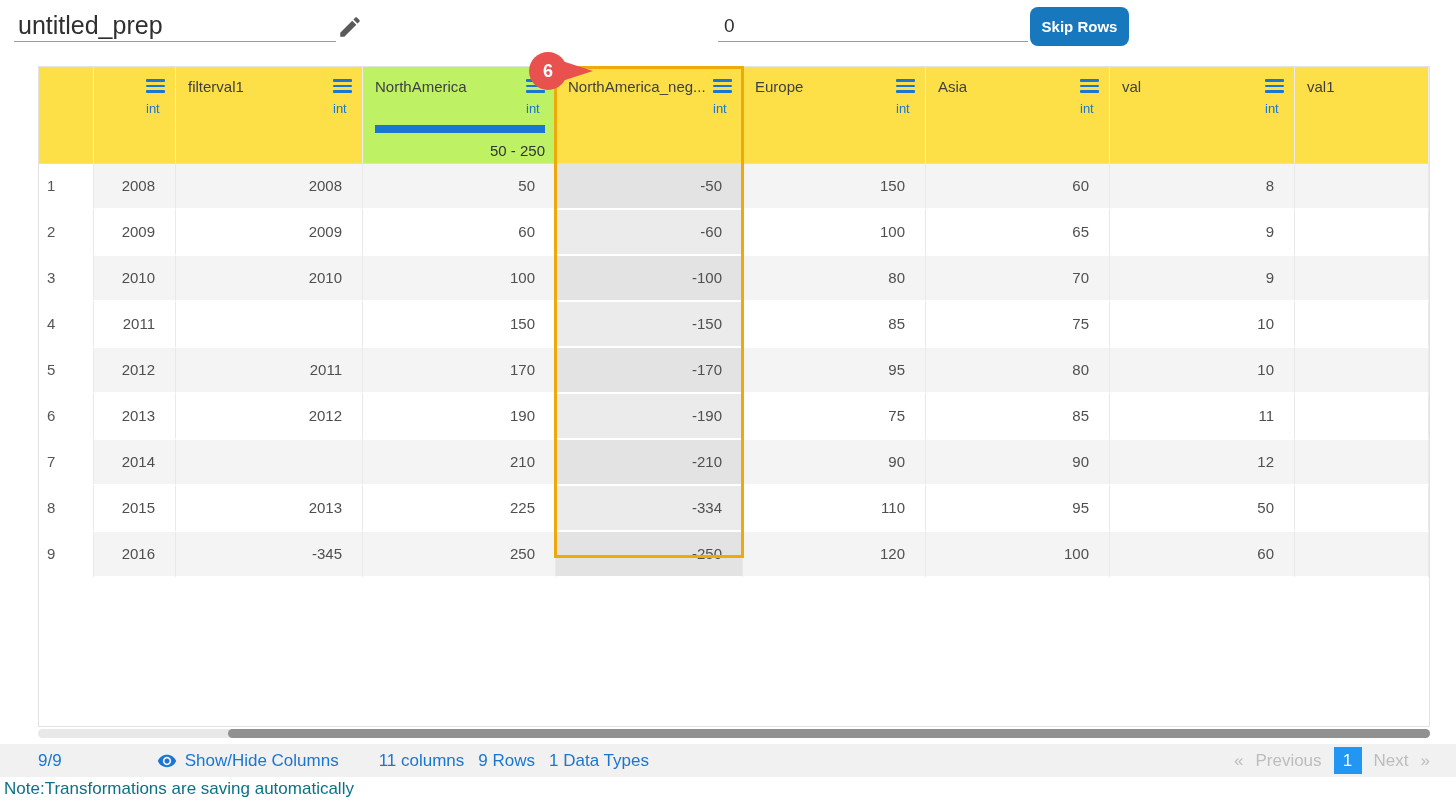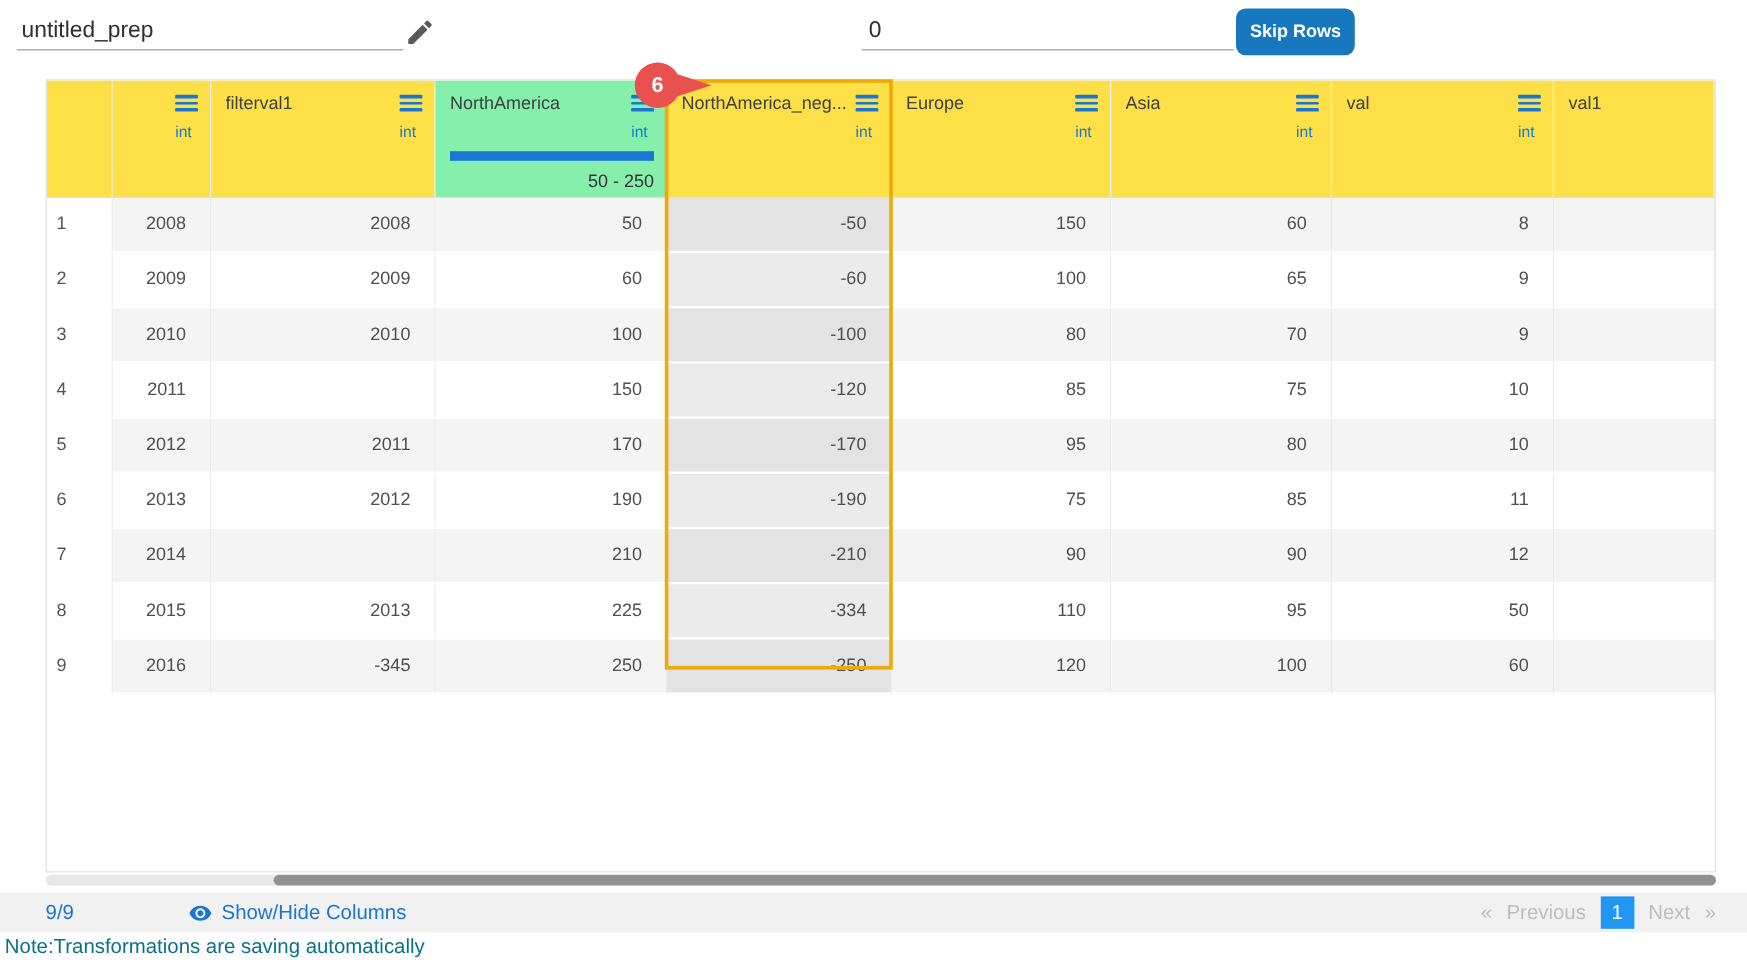"untitled_prep" .name-input { font-size: 19px -> 25px }
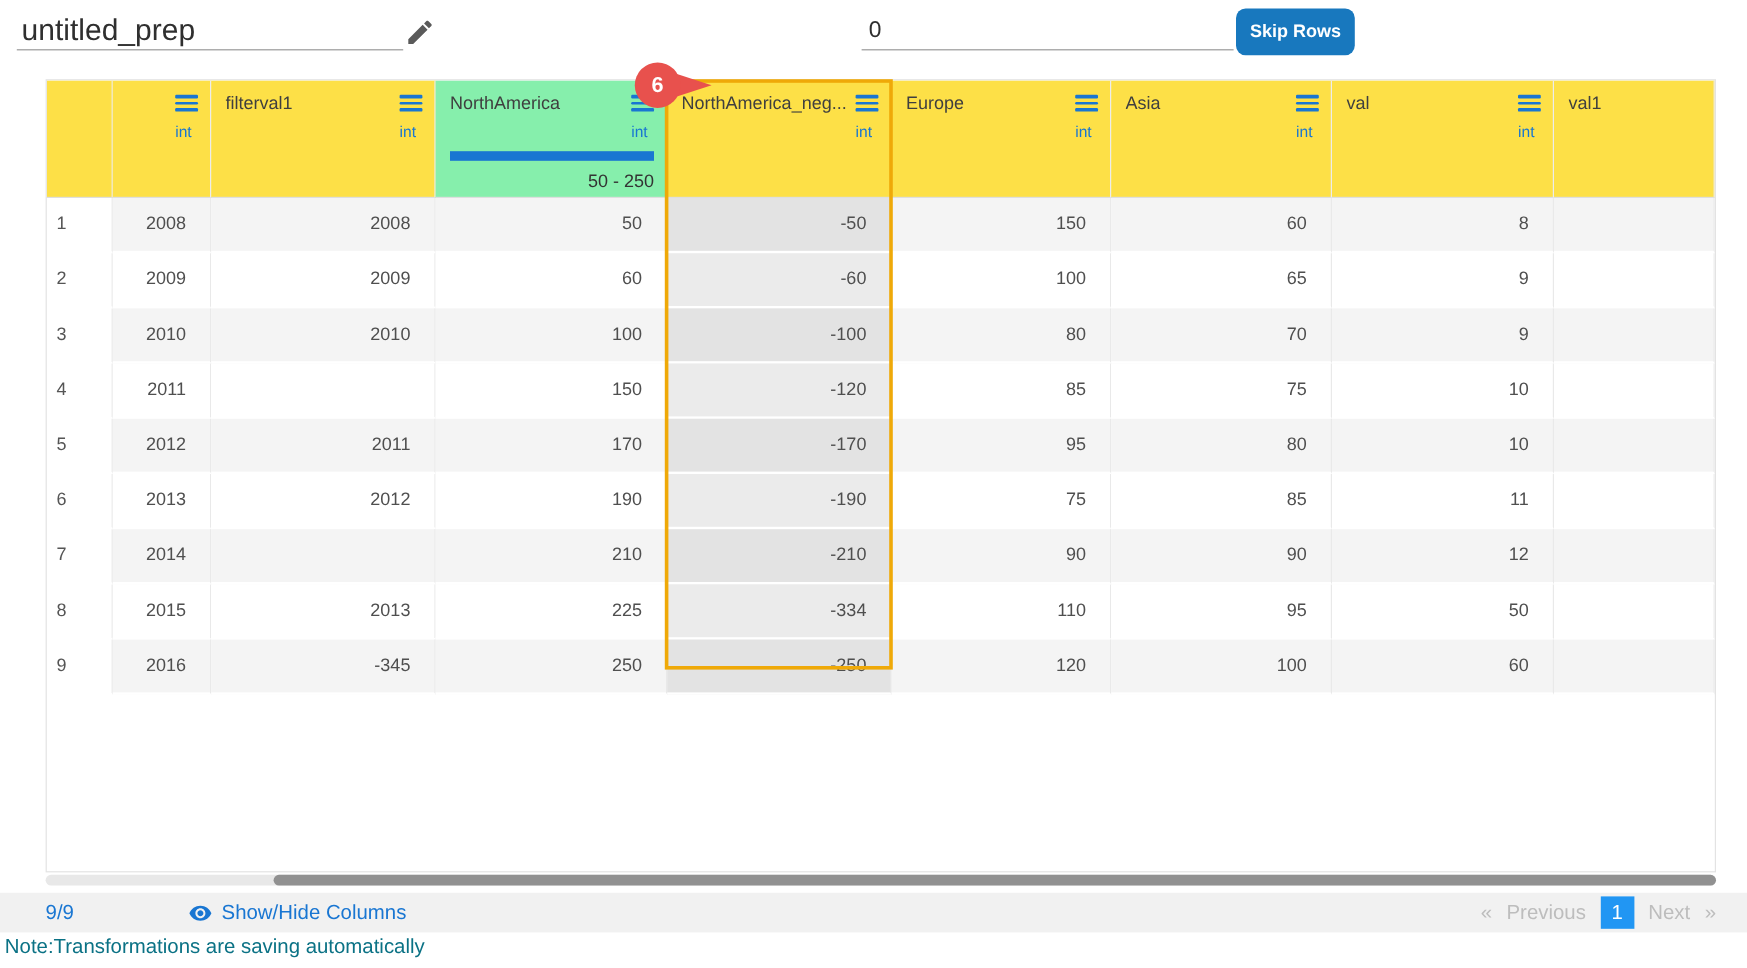"NorthAmerica" thead th.na-col { background: #86efac -> #bef264 }
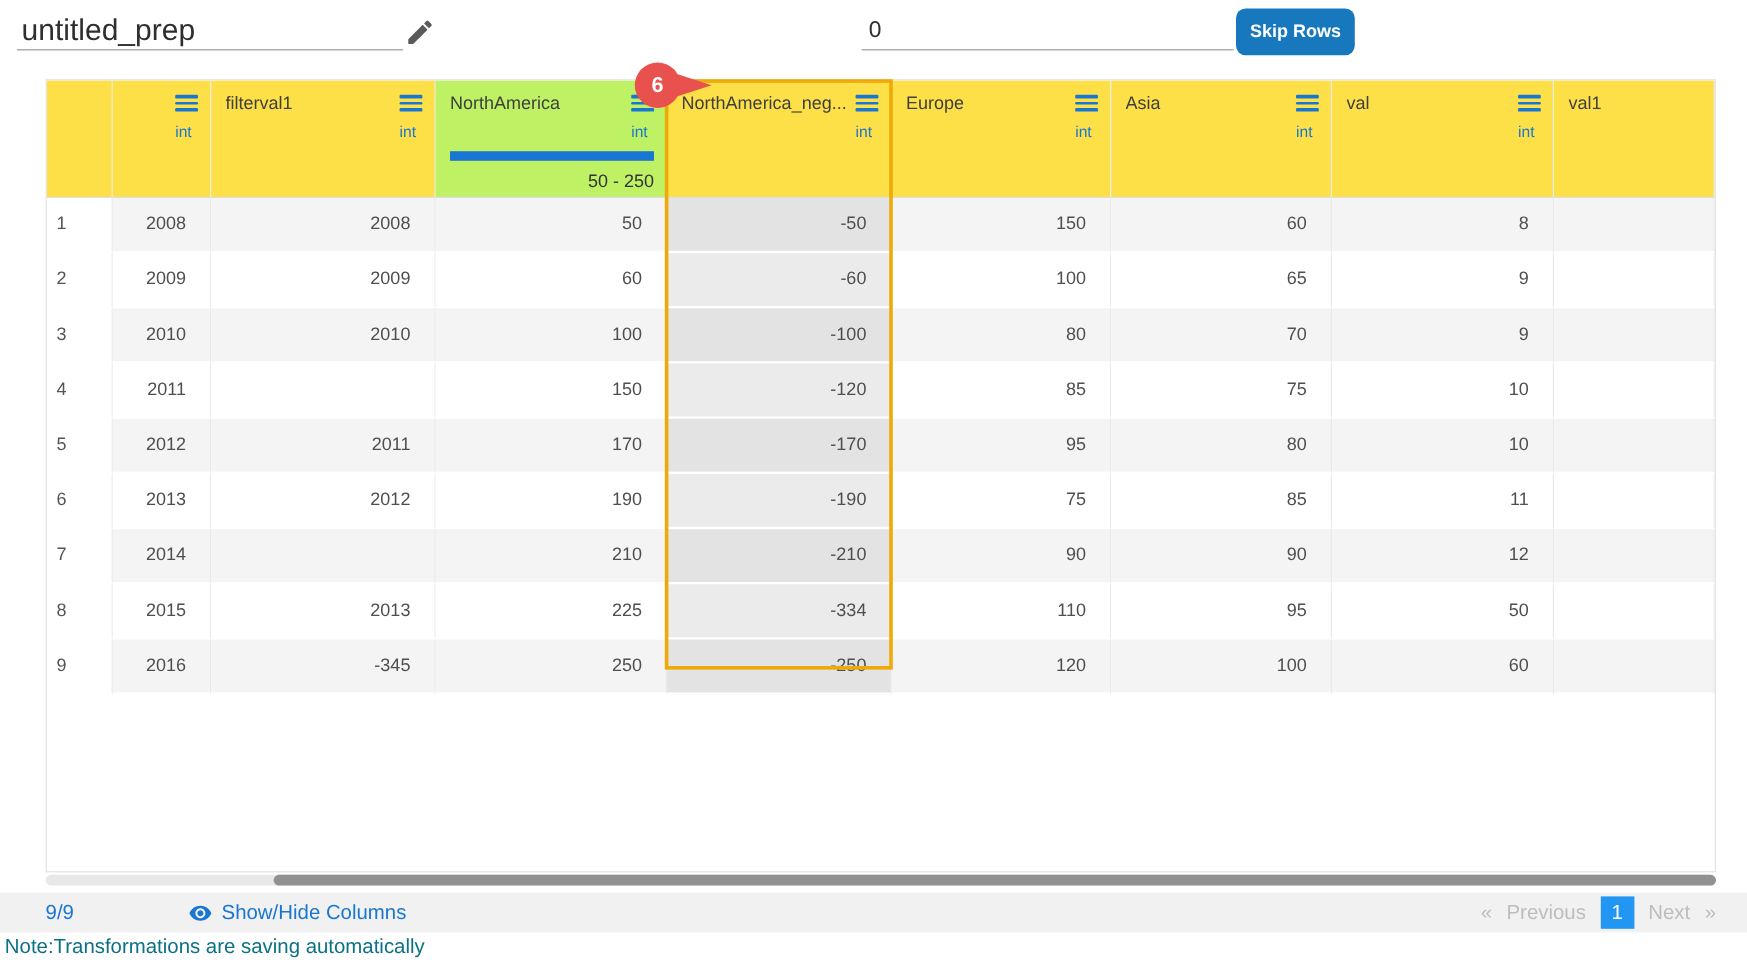"-120" td.col3 { text: -120 -> -150 }
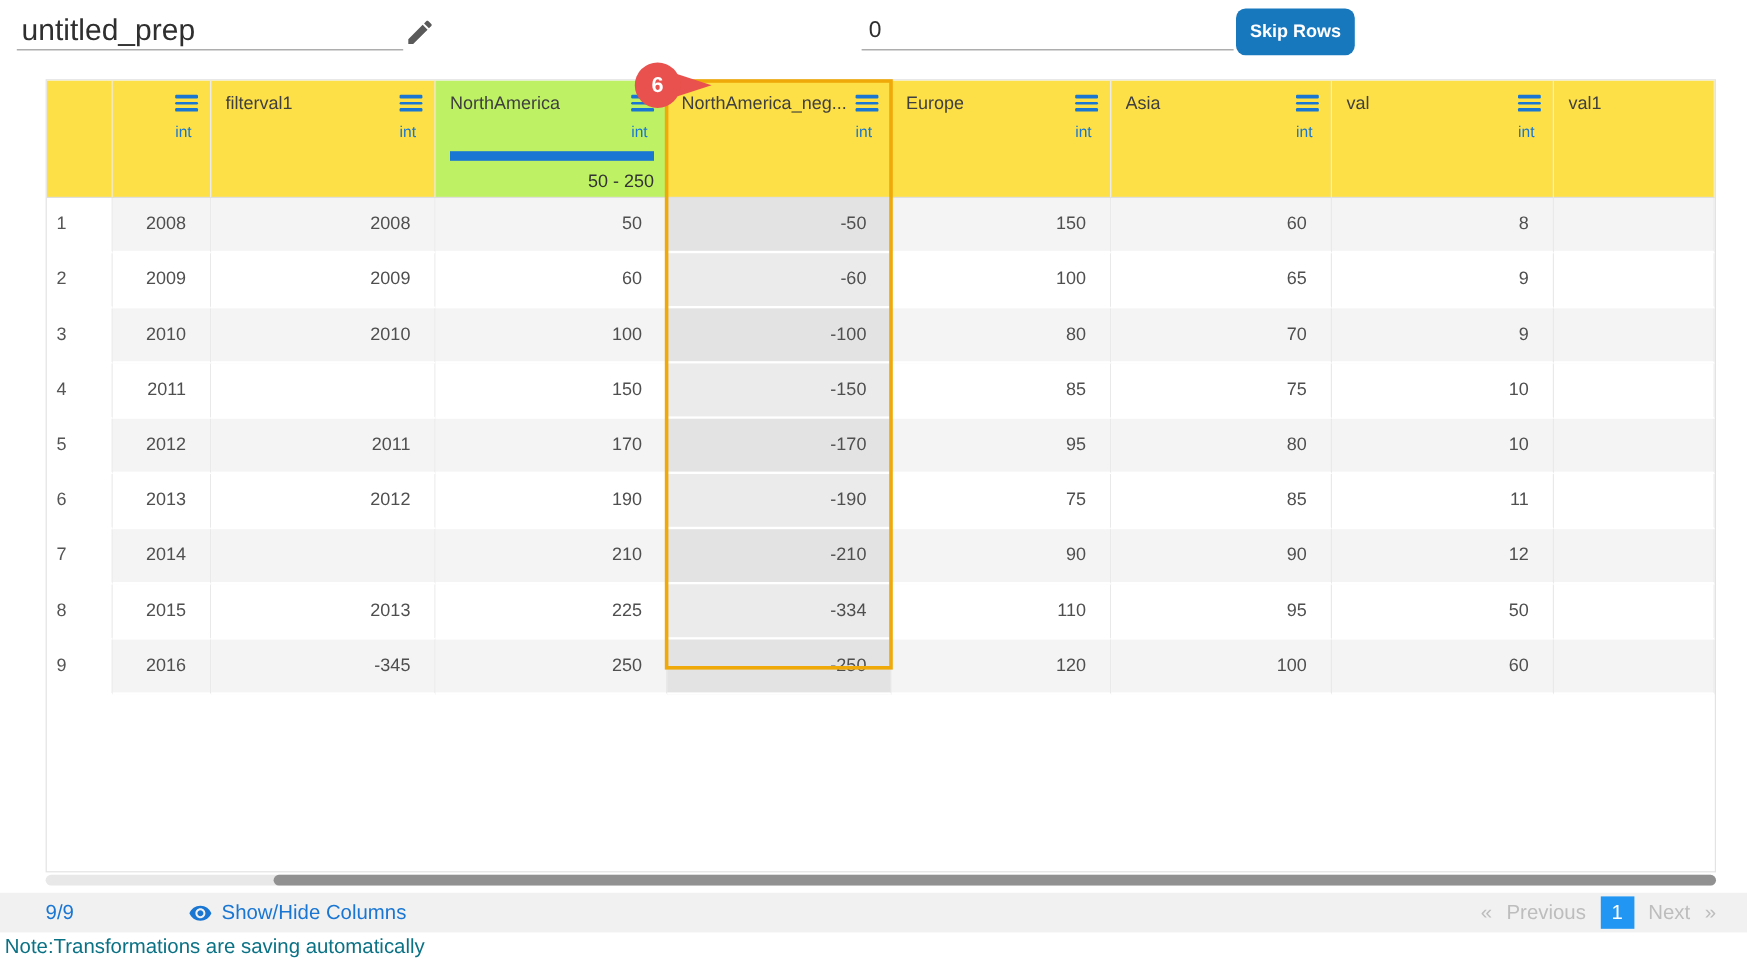"11 columns" span.counts { html: none -> <span> <span>11 columns</span> <span>9 Rows</span> <span>1 Data Types</span> </span> }
